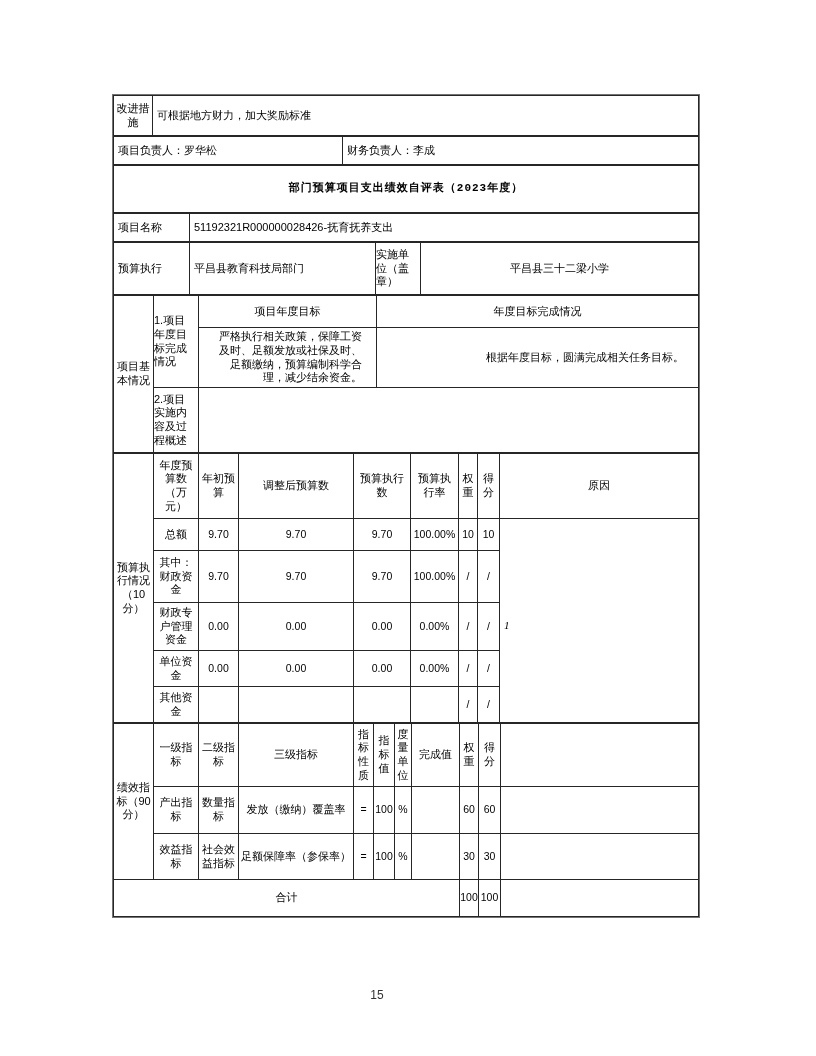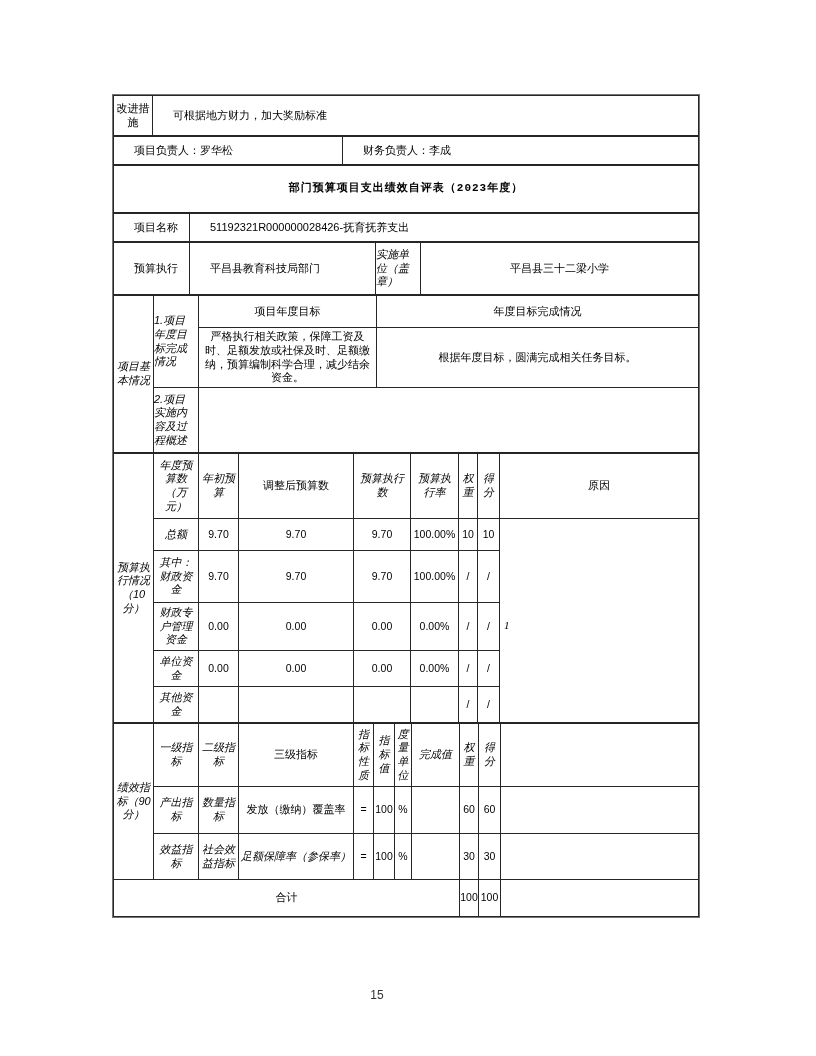"可根据地方财力，加大奖励标准" td.left { padding-left: 20px -> 4px }
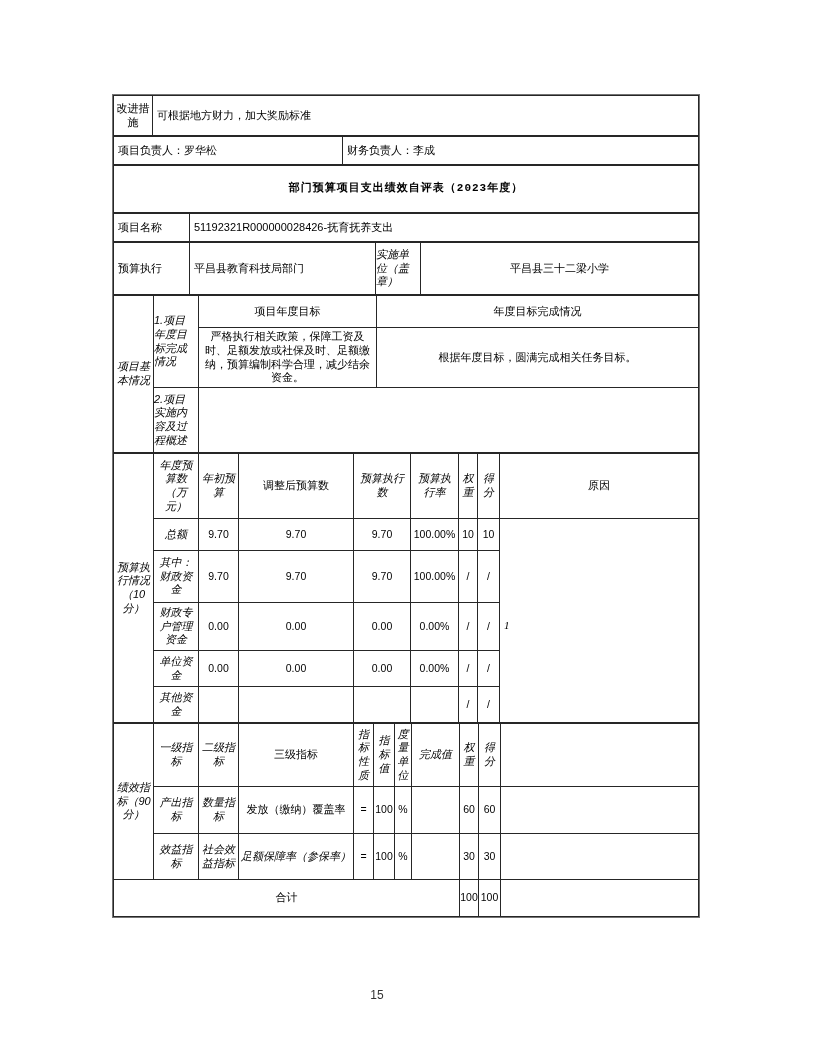"实施单" td.tight { font-style: italic -> none }
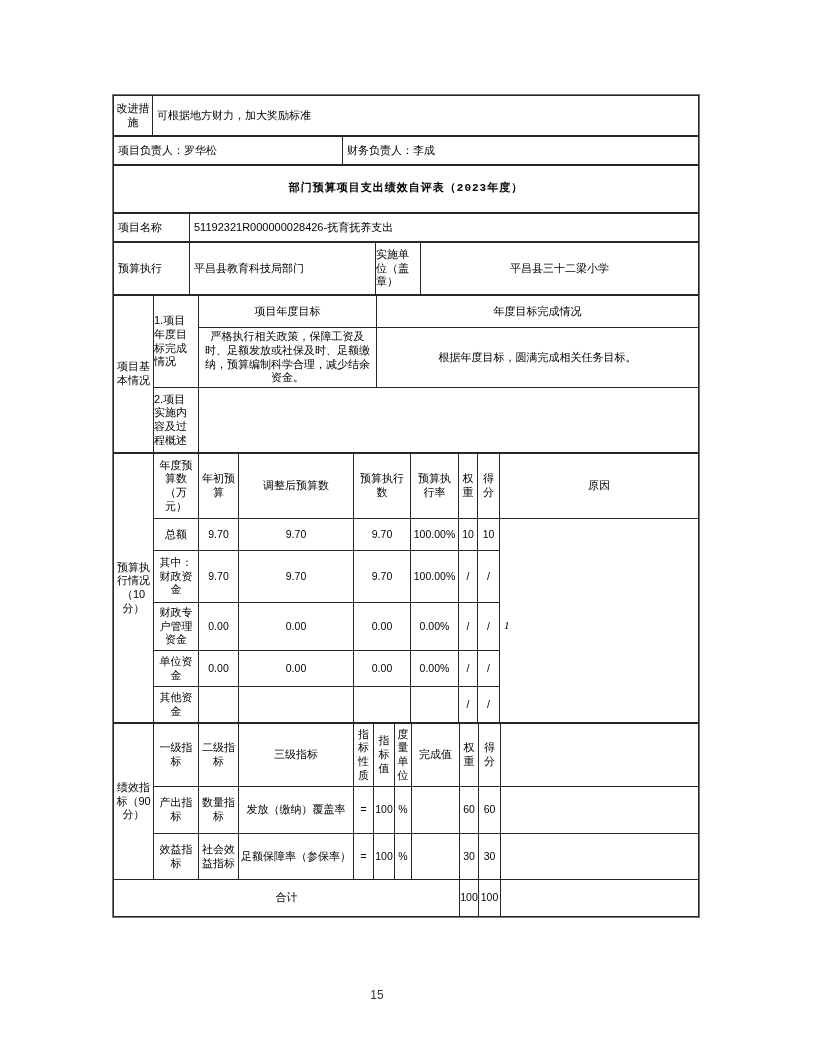"严格执行相关政策，保障工资及时、足额发放或社保及时、足额缴纳，预算编制科学合理，" td.para { padding: 2px 4px -> 2px 14px; text-align: center -> right }
